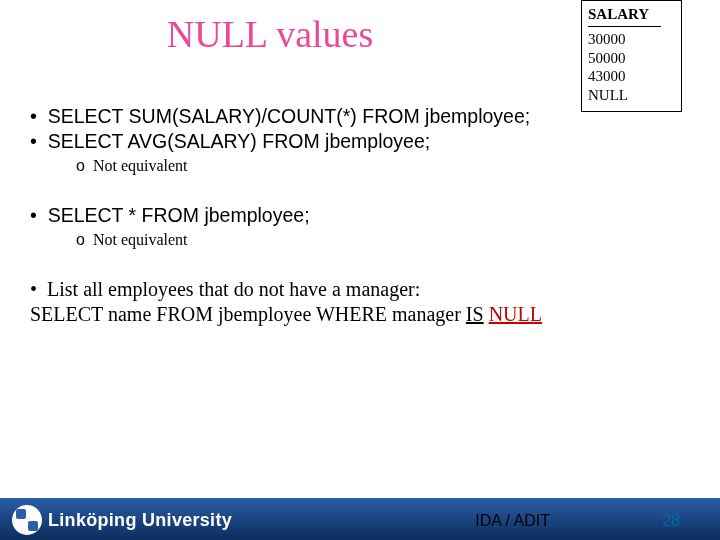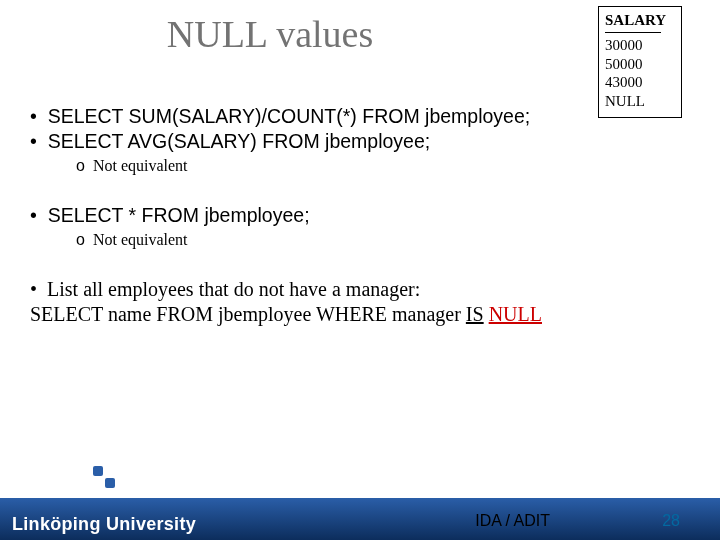"NULL values" .title { color: #737373 -> #ec4899 }
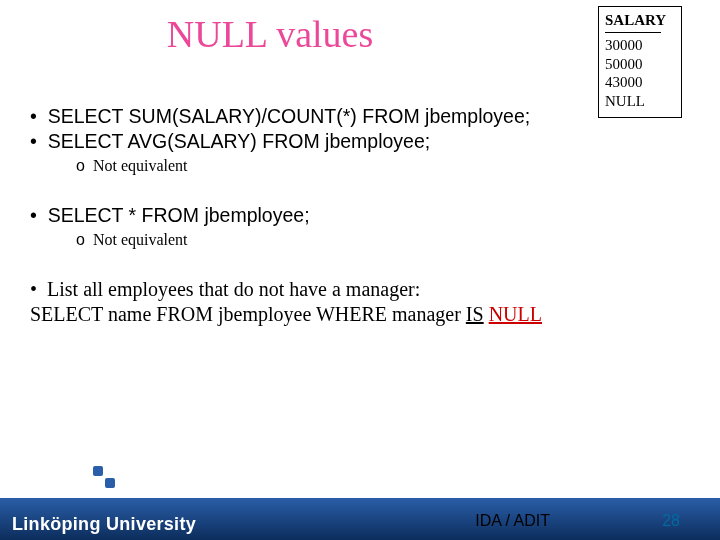"SALARY" .salary-box { top: 6px -> 0; width: 84px -> 101px }
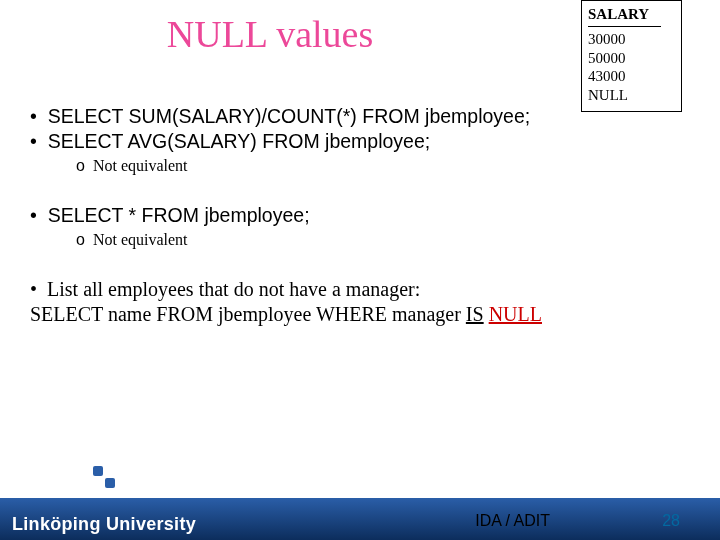"Linköping University" .logo { flex-direction: column -> none; gap: 22px -> 6px }
